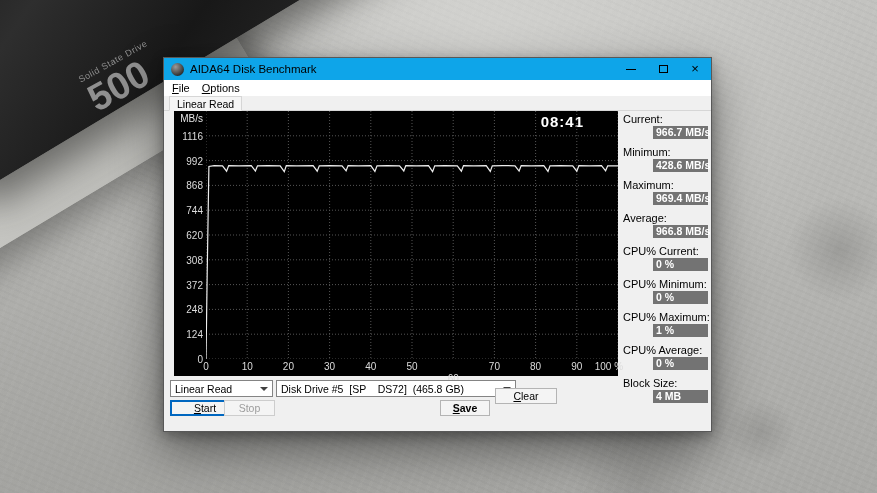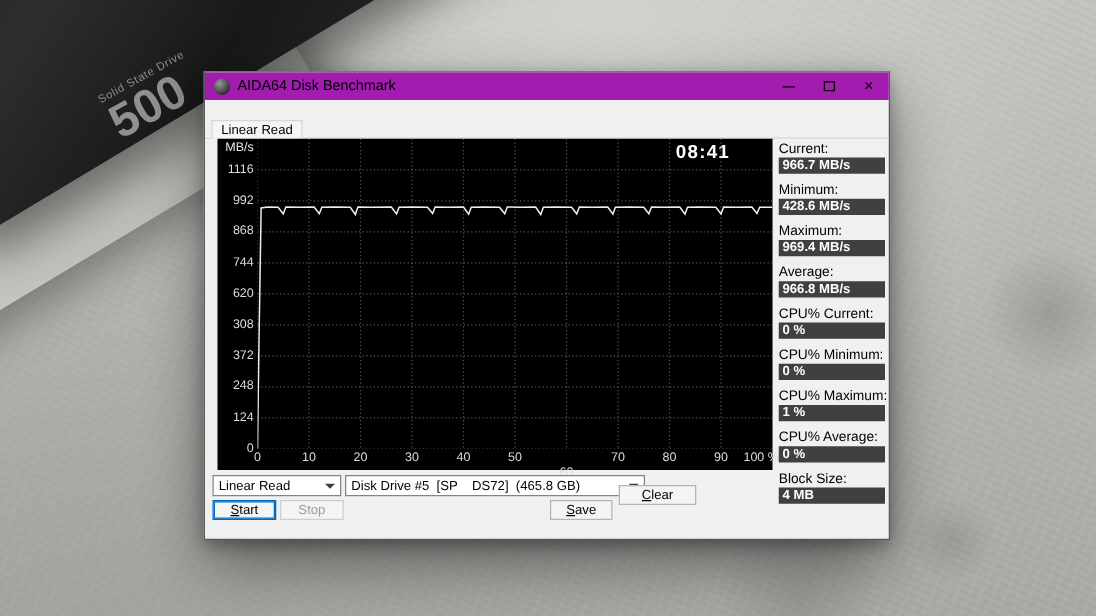"AIDA64 Disk Benchmark" .titlebar { background: #a21caf -> #0ea5e9 }
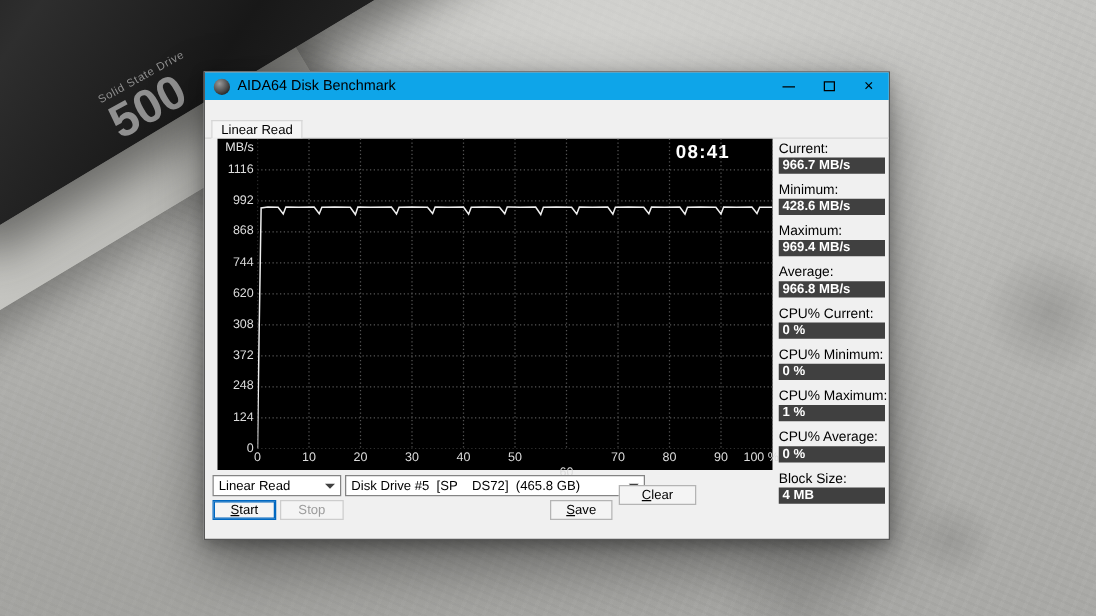"File" div.menubar { html: none -> <div> <span>File</span> <span>Options</span> </div> }
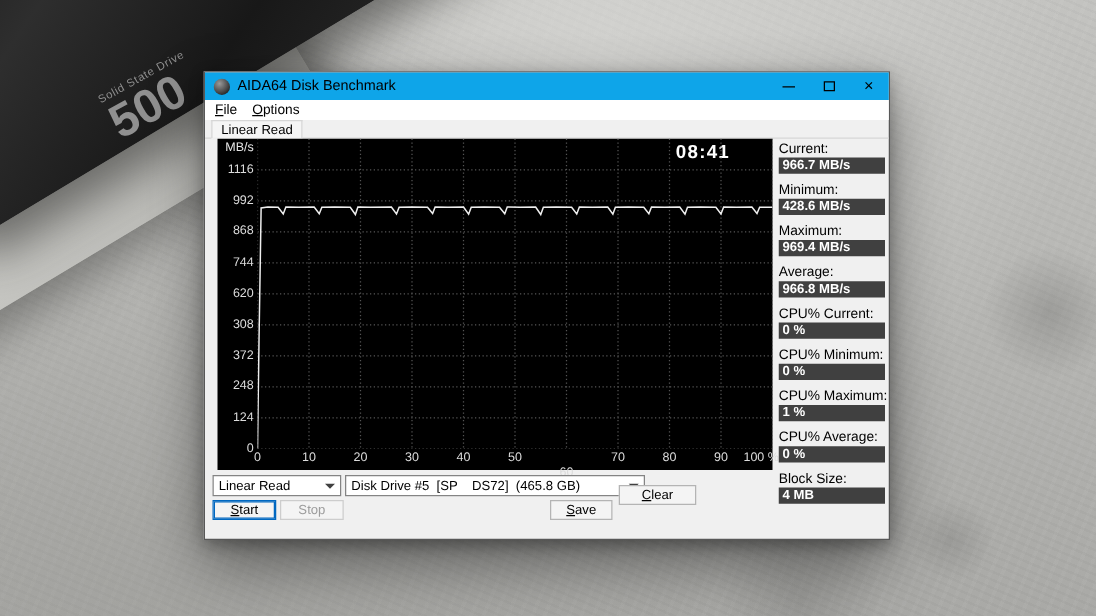"966.7 MB/s" .stat-value { background: #404040 -> #737373; margin-left: none -> 30px }
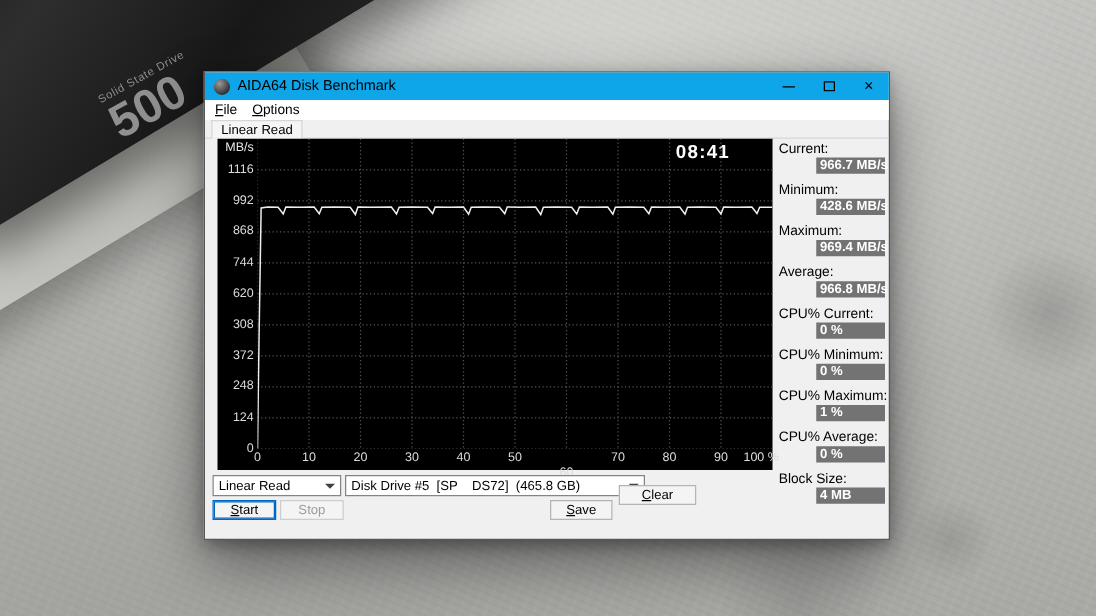"Start" .btn-start { width: 51px -> 70px }
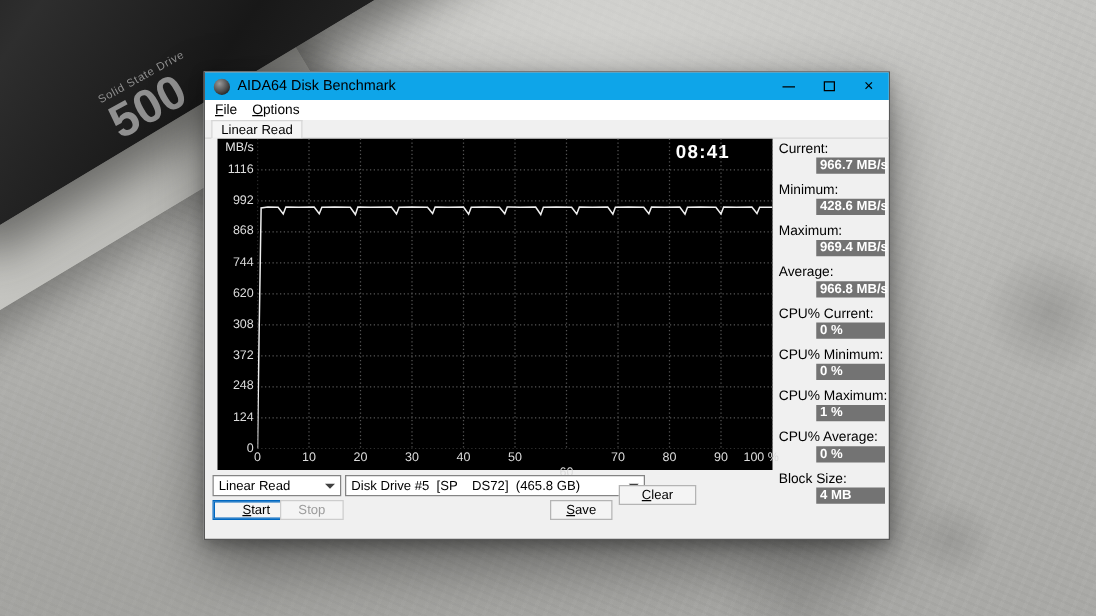"Save" .btn-save { font-weight: none -> bold }
